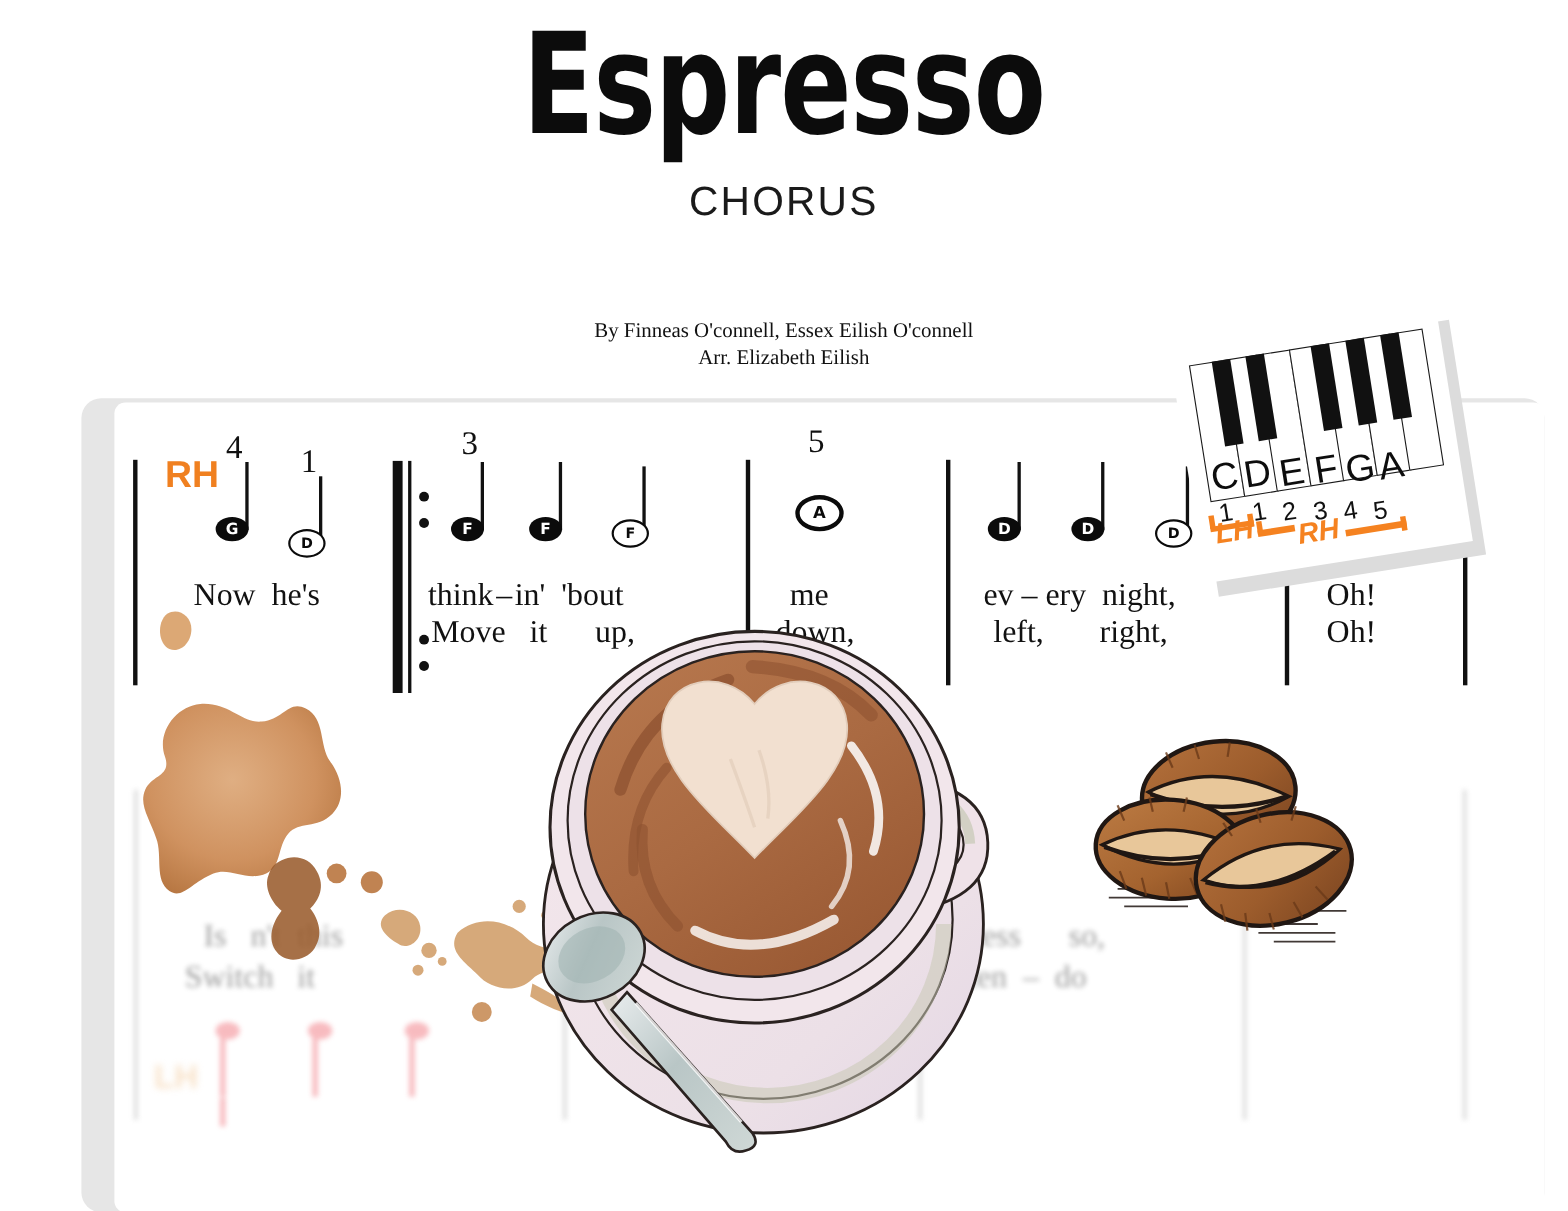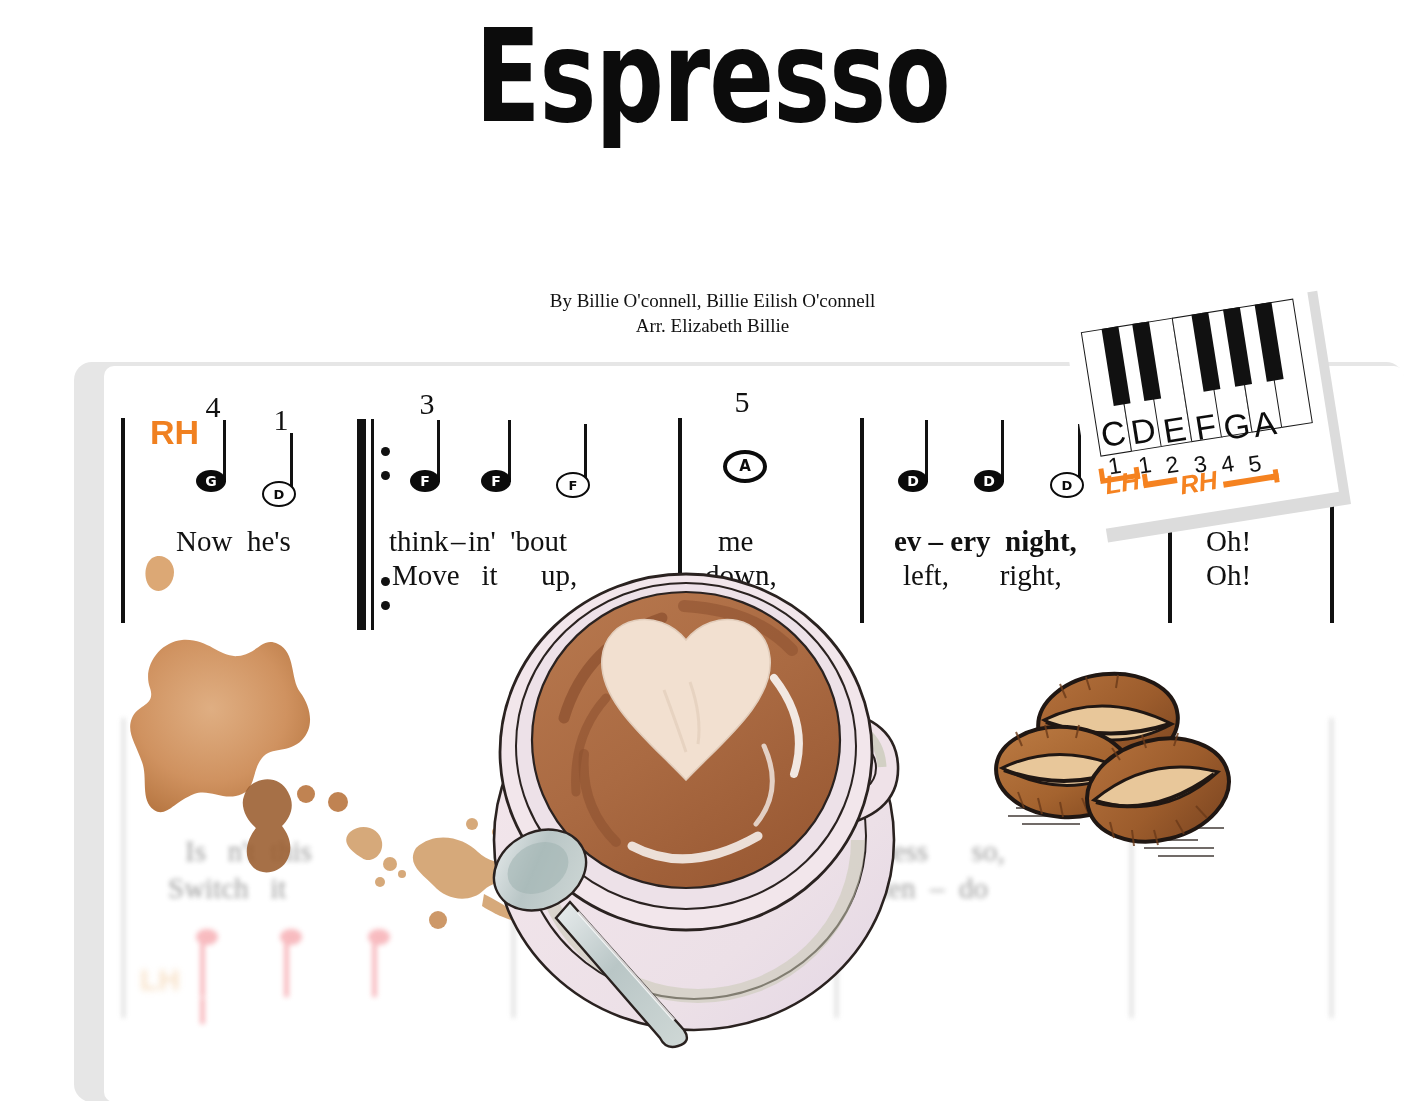"CHORUS" div.sub-chorus { html: none -> <div>CHORUS</div> }
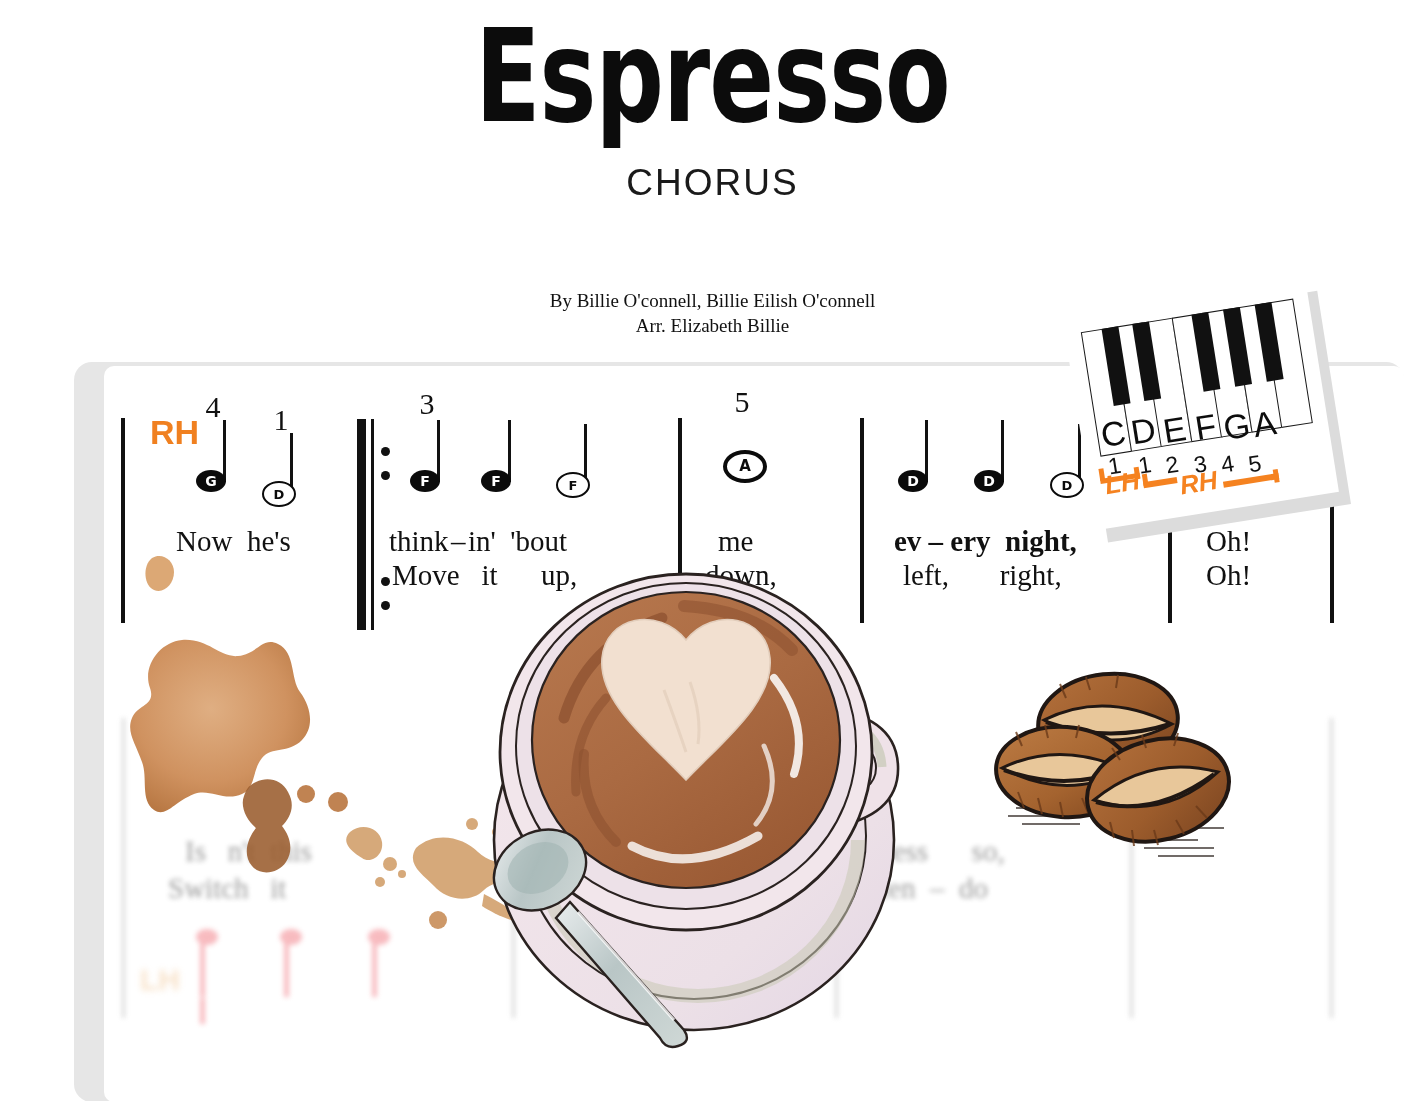"By Billie O'connell, Billie Eilish" div { text: Billie O'connell, Billie -> Finneas O'connell, Essex }
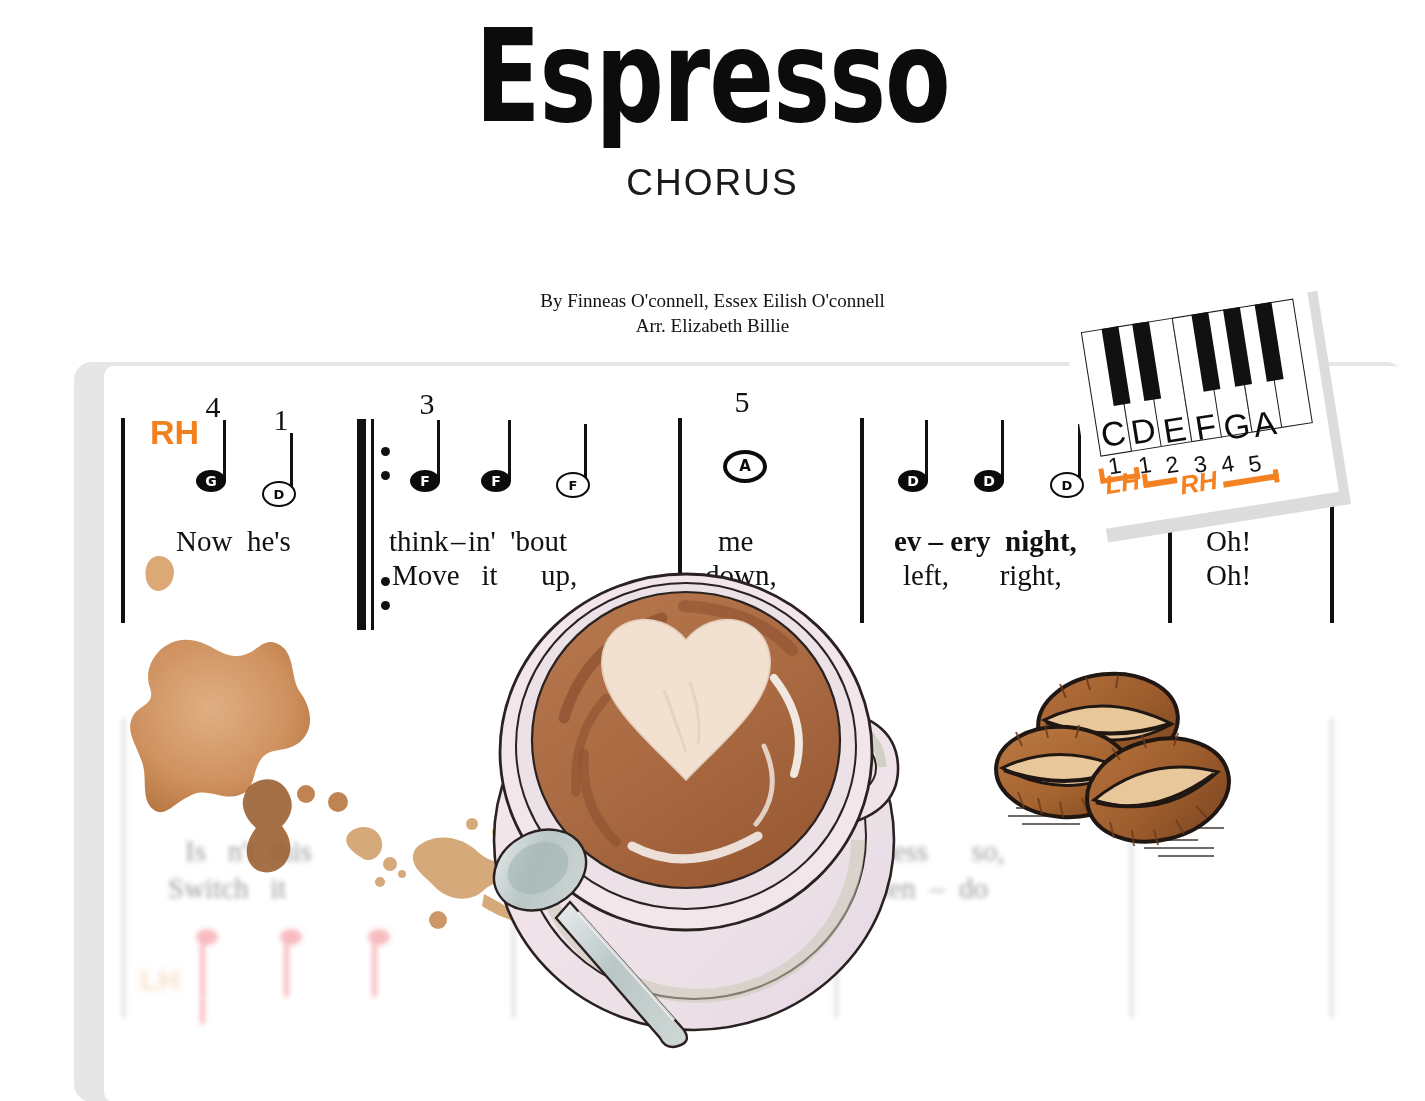"Arr. Elizabeth Billie" div { text: Billie -> Eilish }
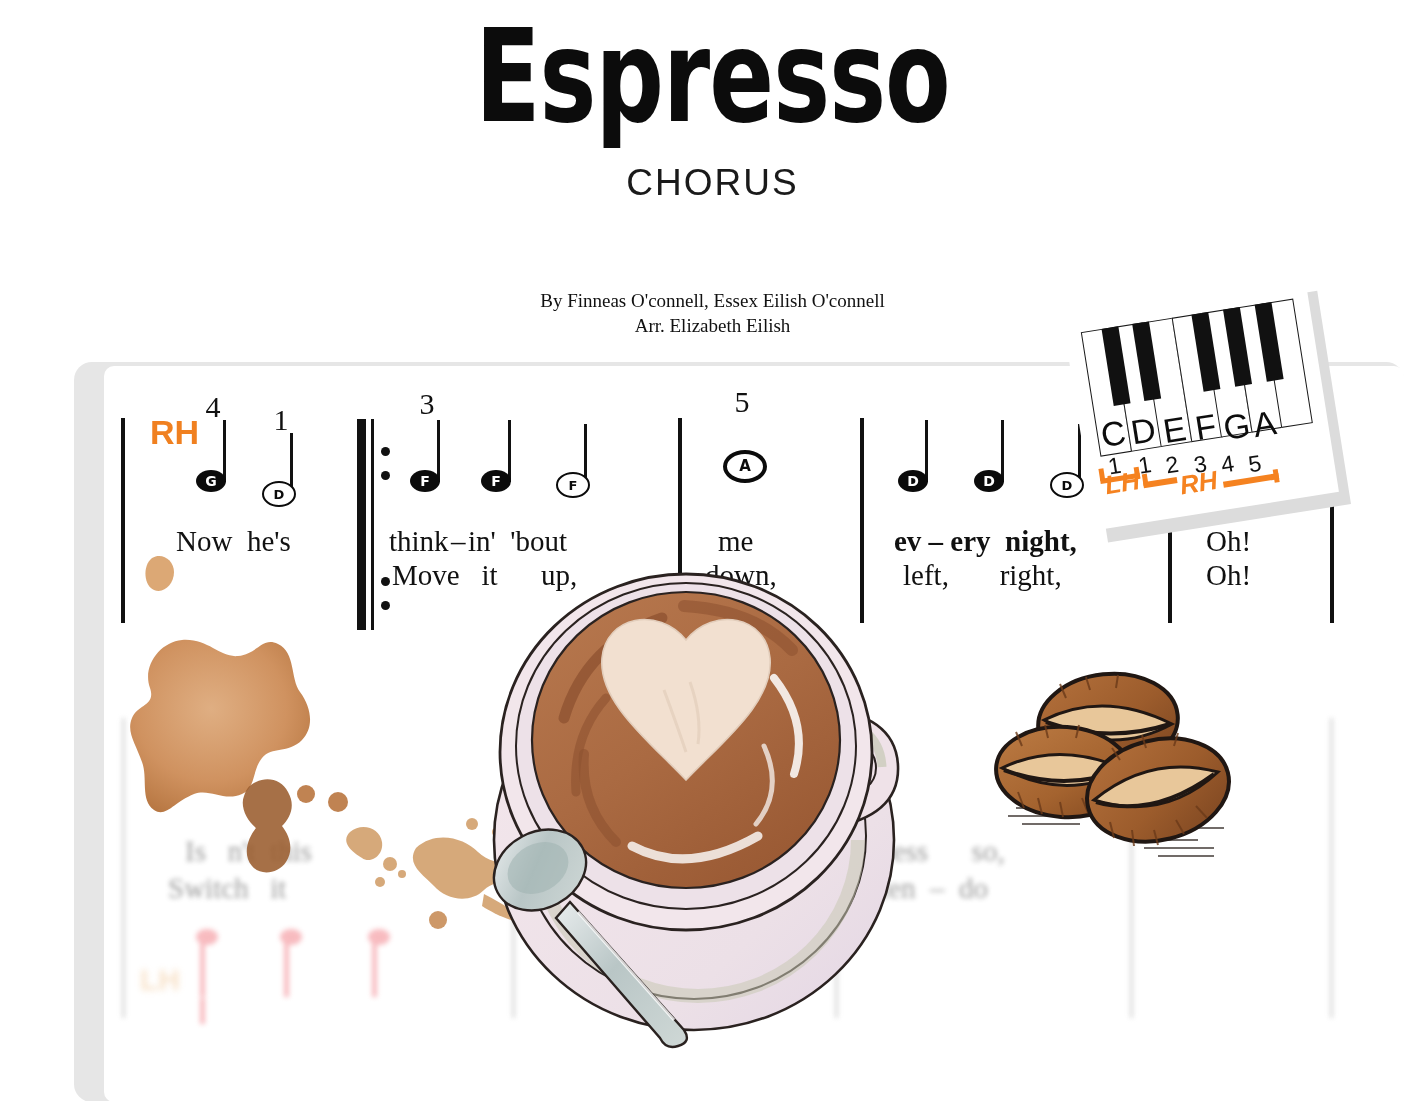"ev – ery night," div.lyric { font-weight: bold -> none }
